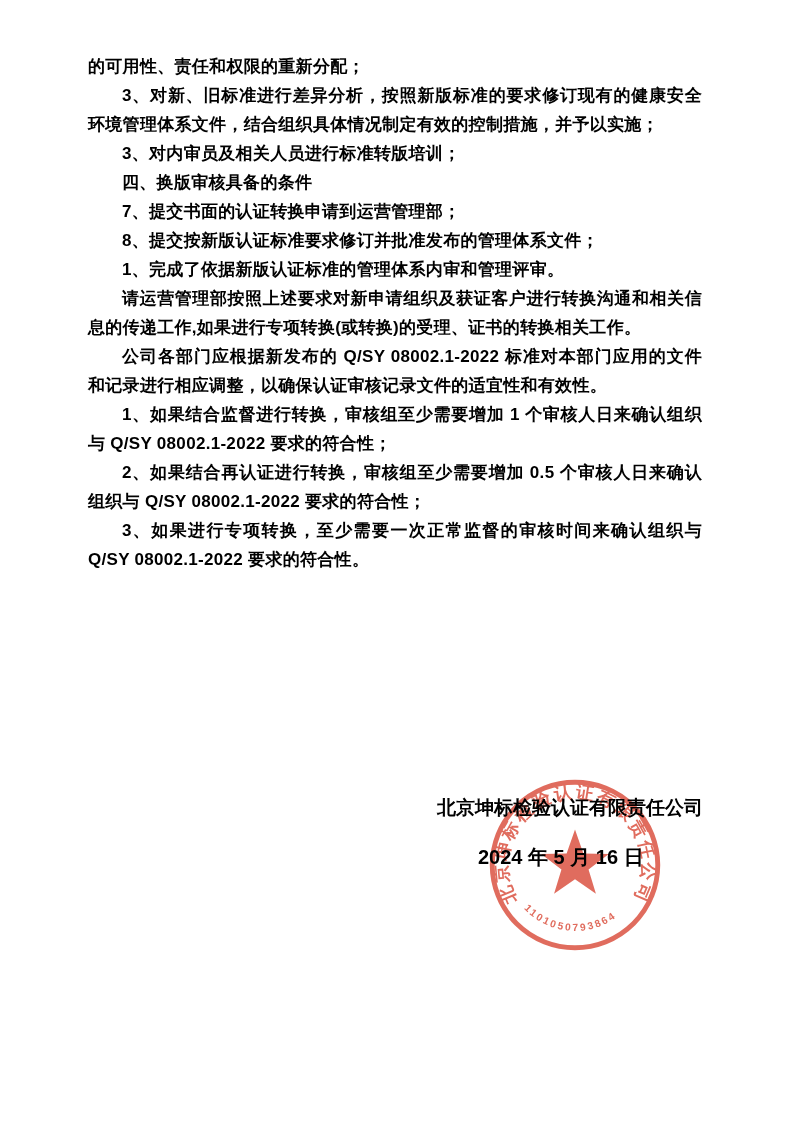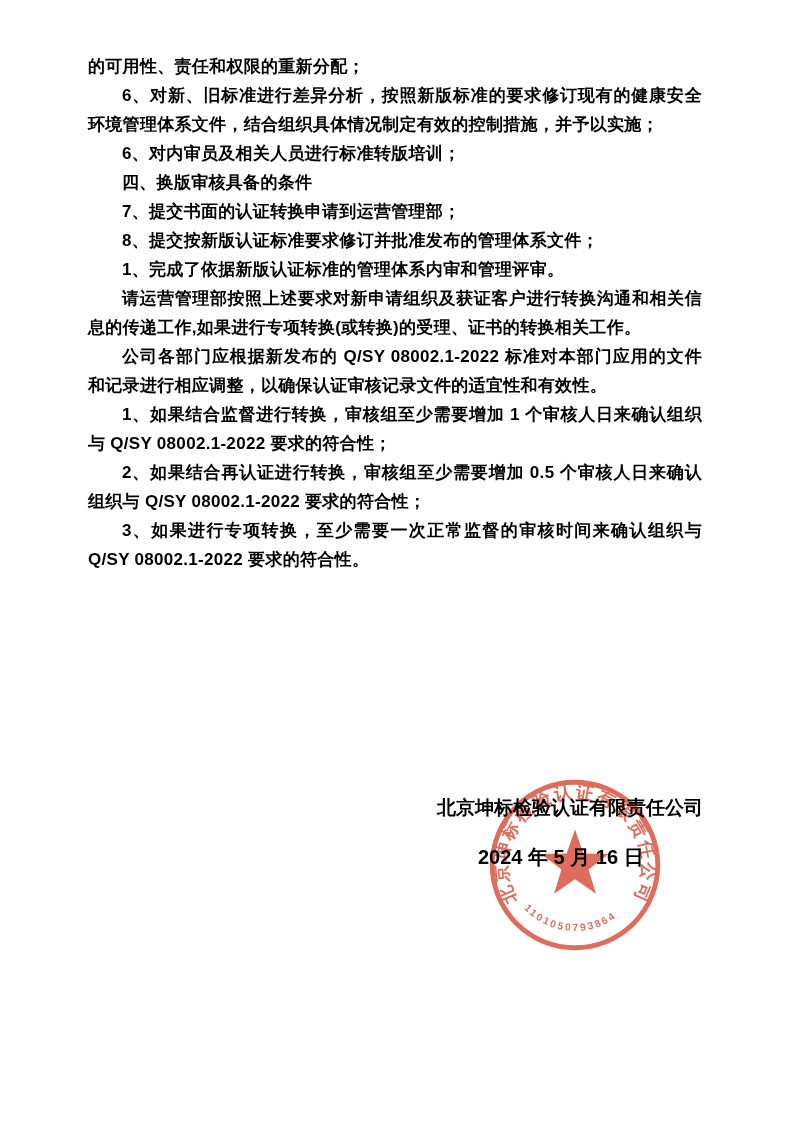"6、对新、旧标准进行差异分析，按照新版标准的要求修订现有的健康安全环境管理体系文" p { text: 6 -> 3 }
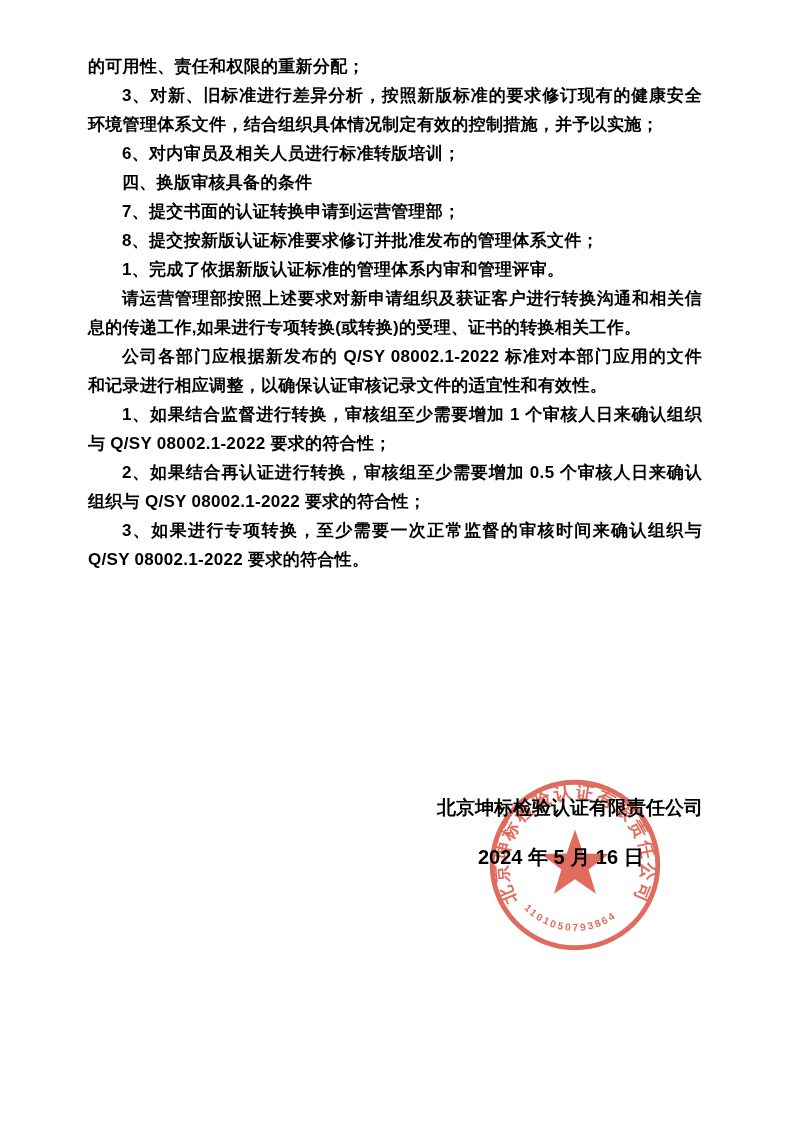"6、对内审员及相关人员进行标准转版培训；" p { text: 6 -> 3 }
